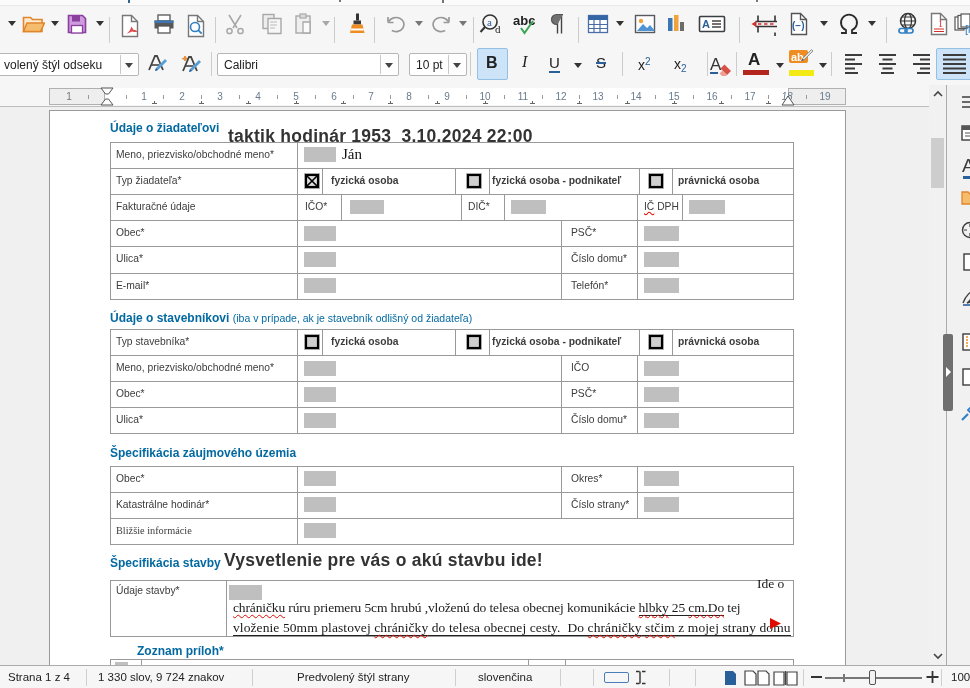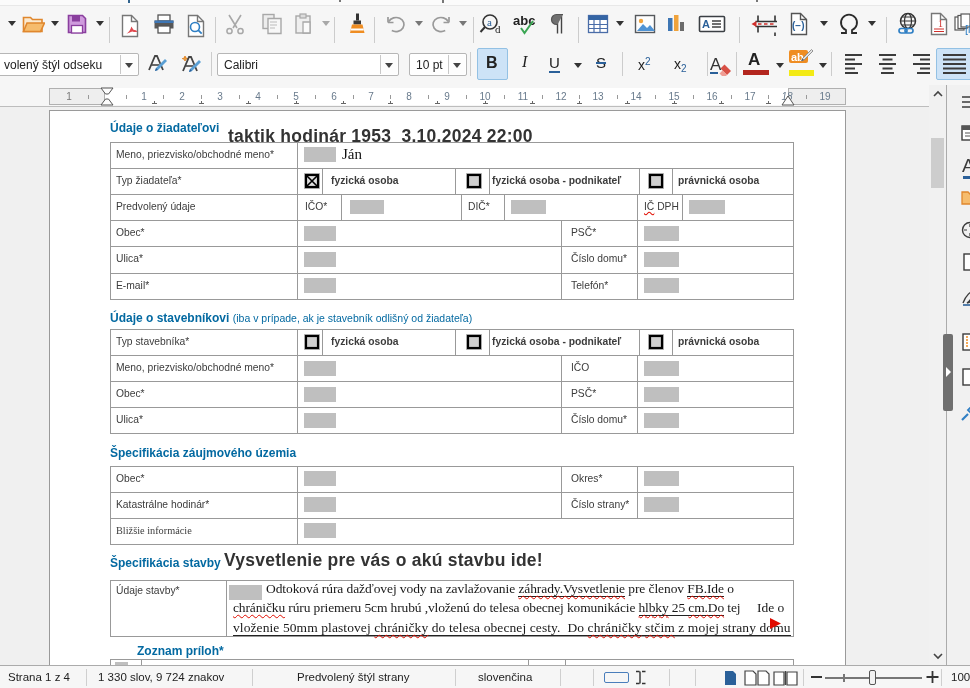"Predvolený údaje" div.lbl { text: Predvolený -> Fakturačné }
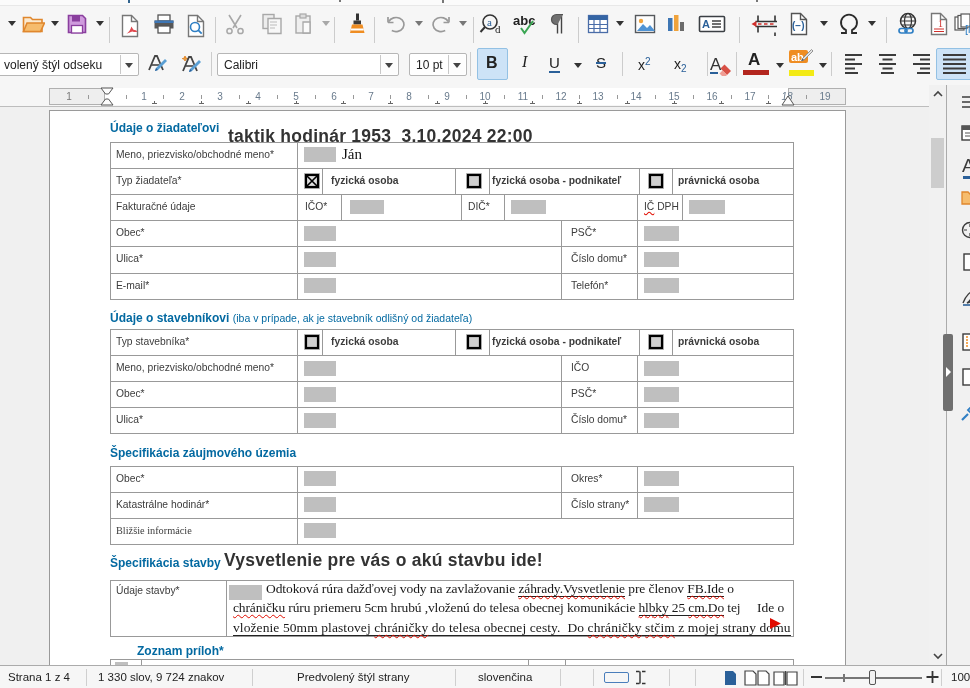"Odtoková rúra dažďovej vody na" div.red { html: <div>Odtoková rúra dažďovej vody na zavlažovanie <span>záhrady.Vysvetlenie</span> pre členov <span>FB.Ide</span> o</div> -> none }
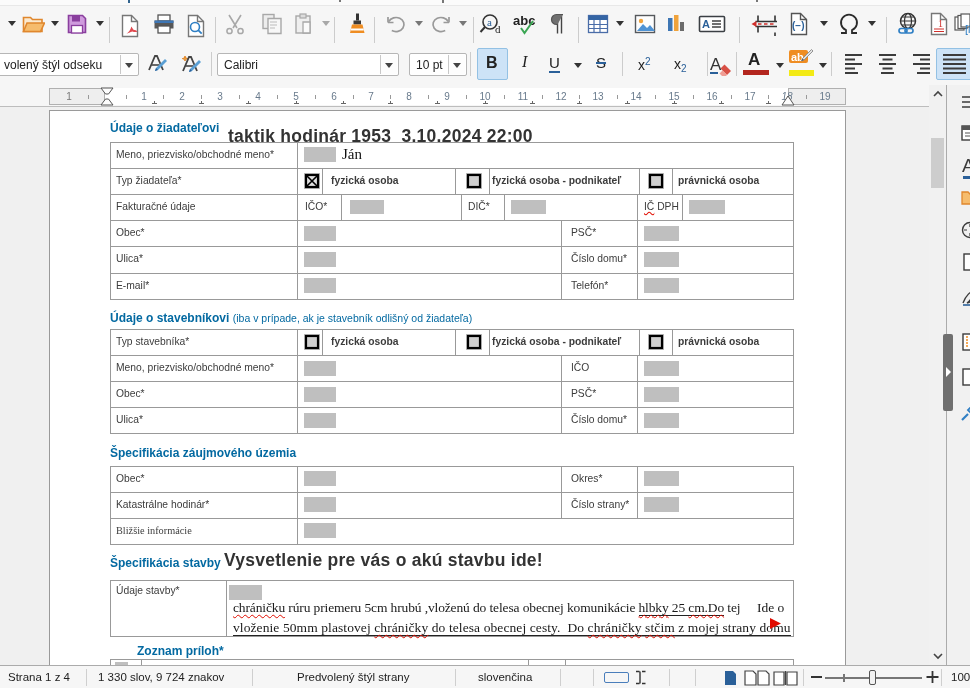"Ide o" div.red { top: 600px -> 576px }
